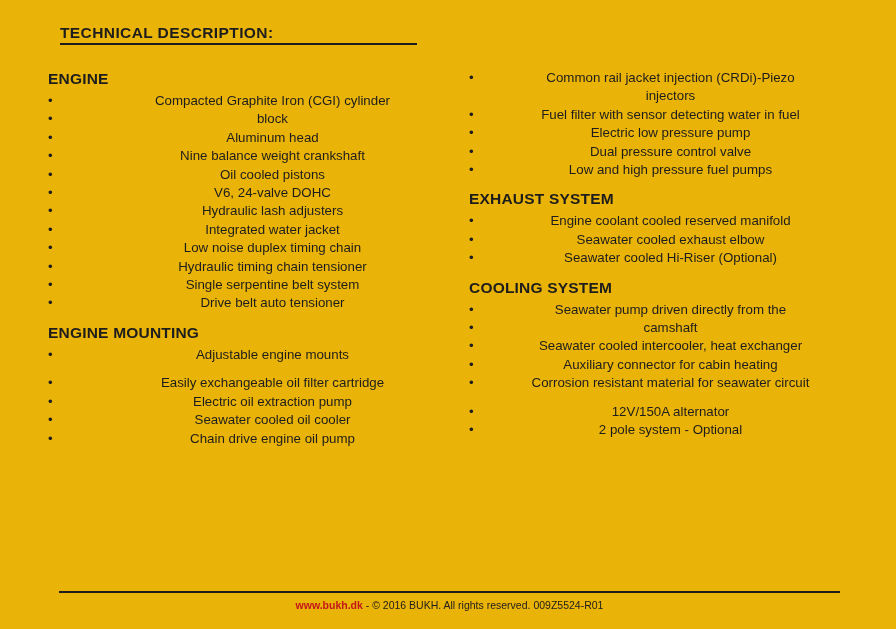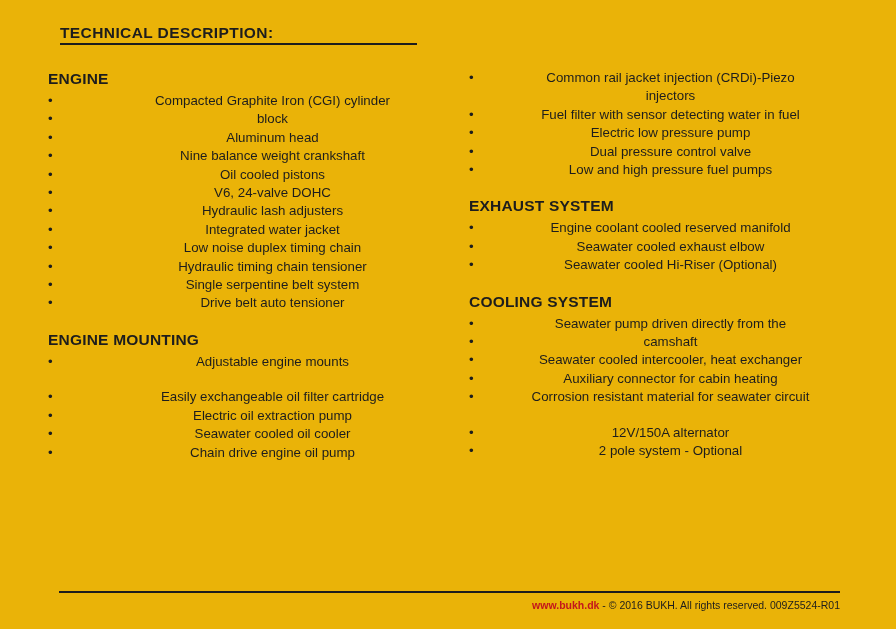"EXHAUST SYSTEM" .section + .section { margin-top: 17px -> 10px }
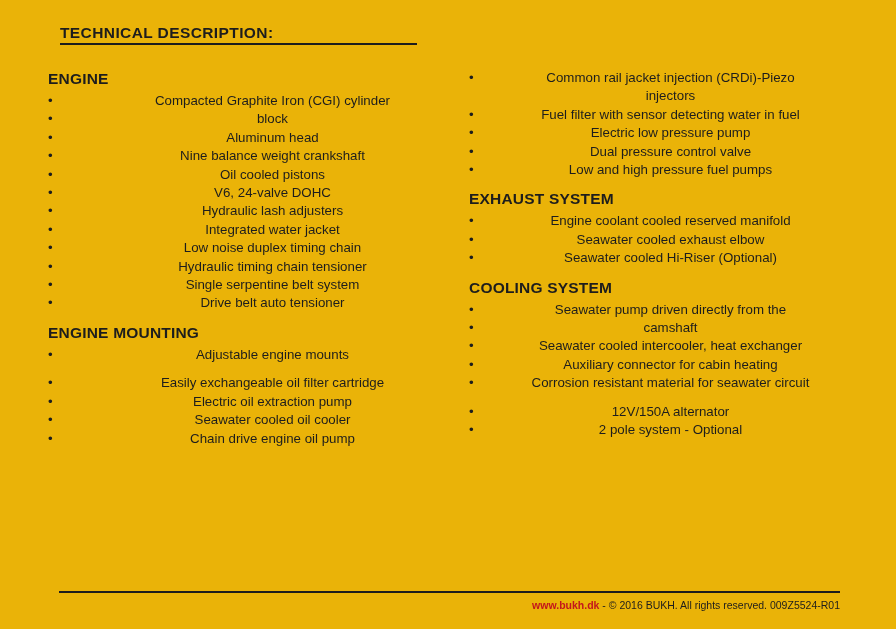"www.bukh.dk - © 2016 BUKH." .footer-text-row { text-align: right -> center }
